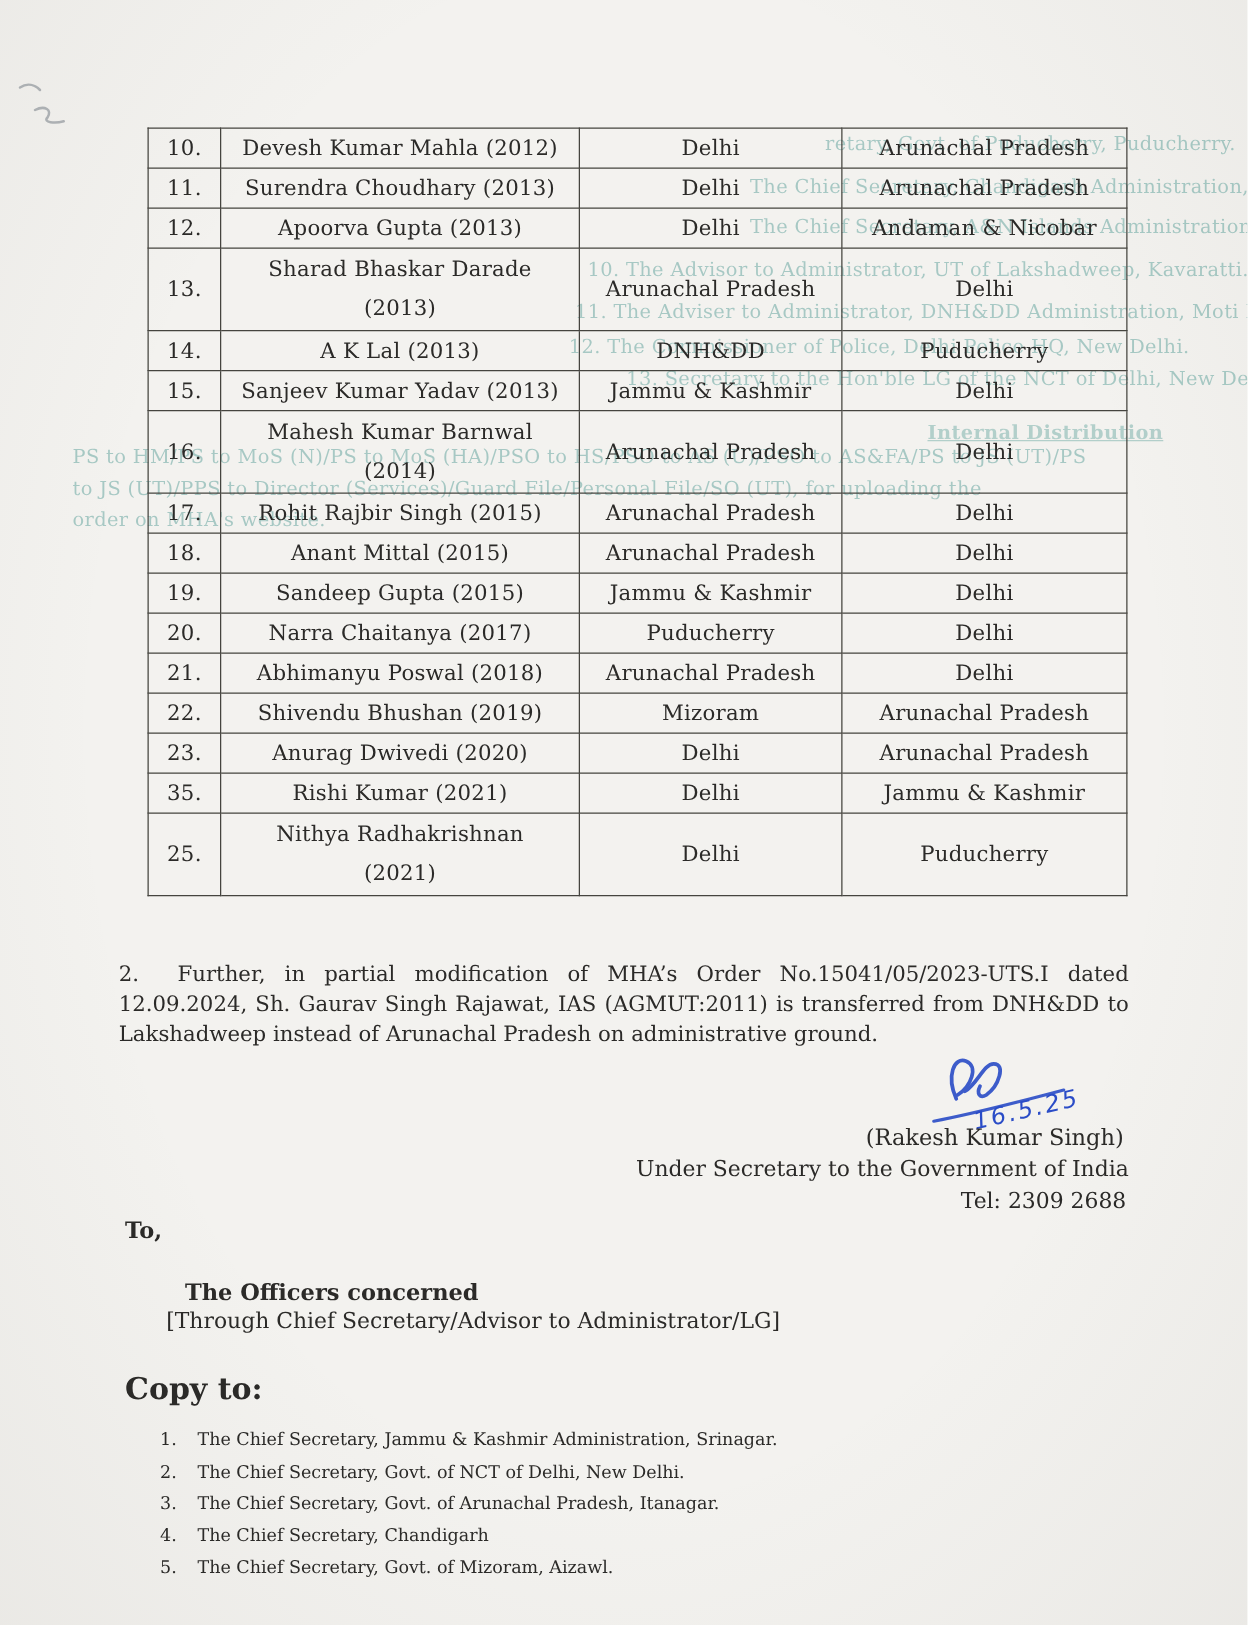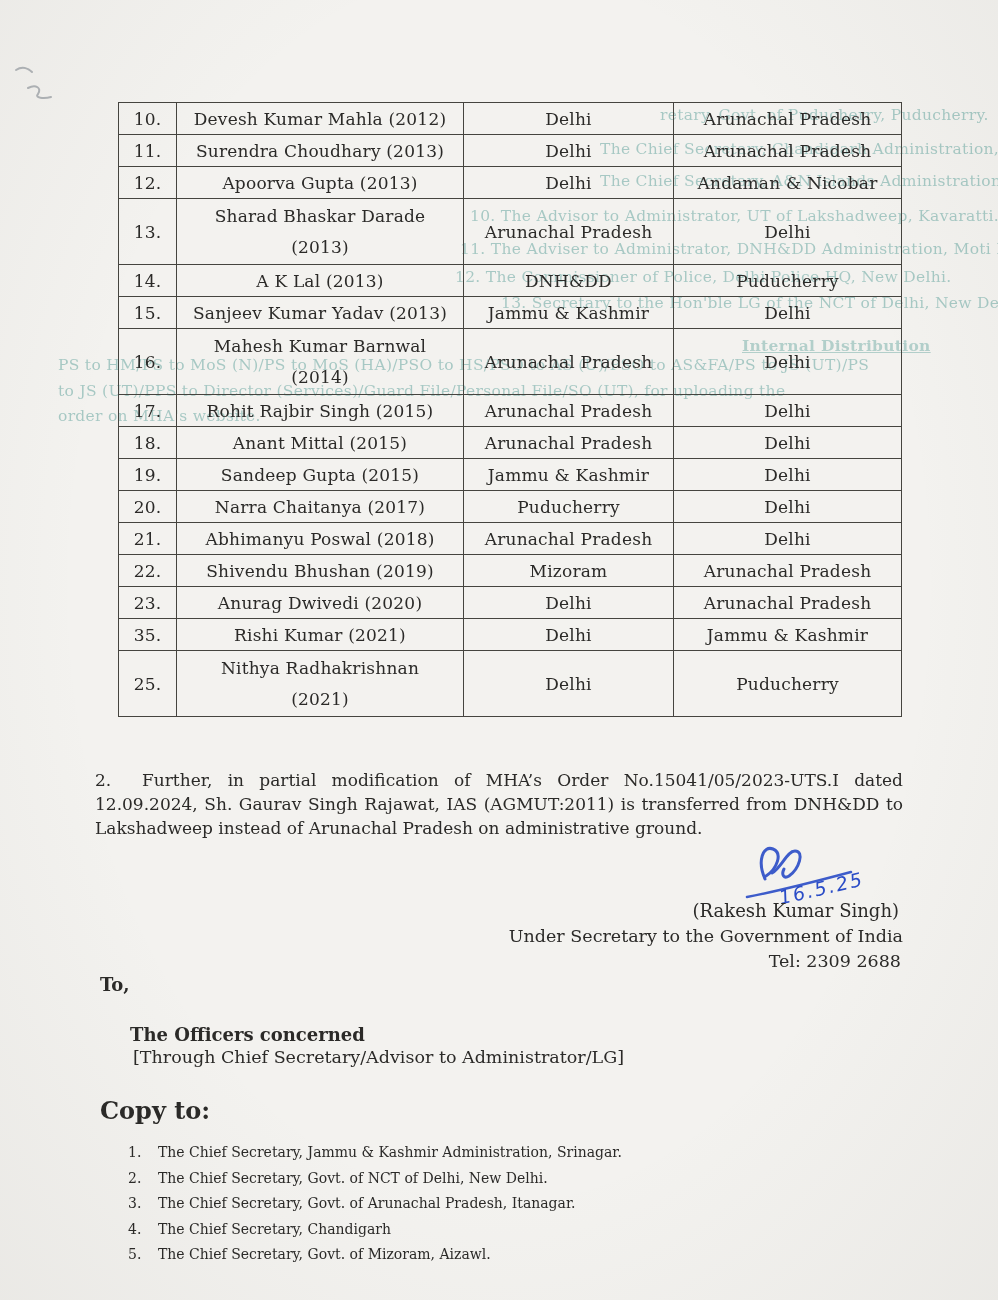"The Officers concerned" .to-line1 { left: 130px -> 148px }
